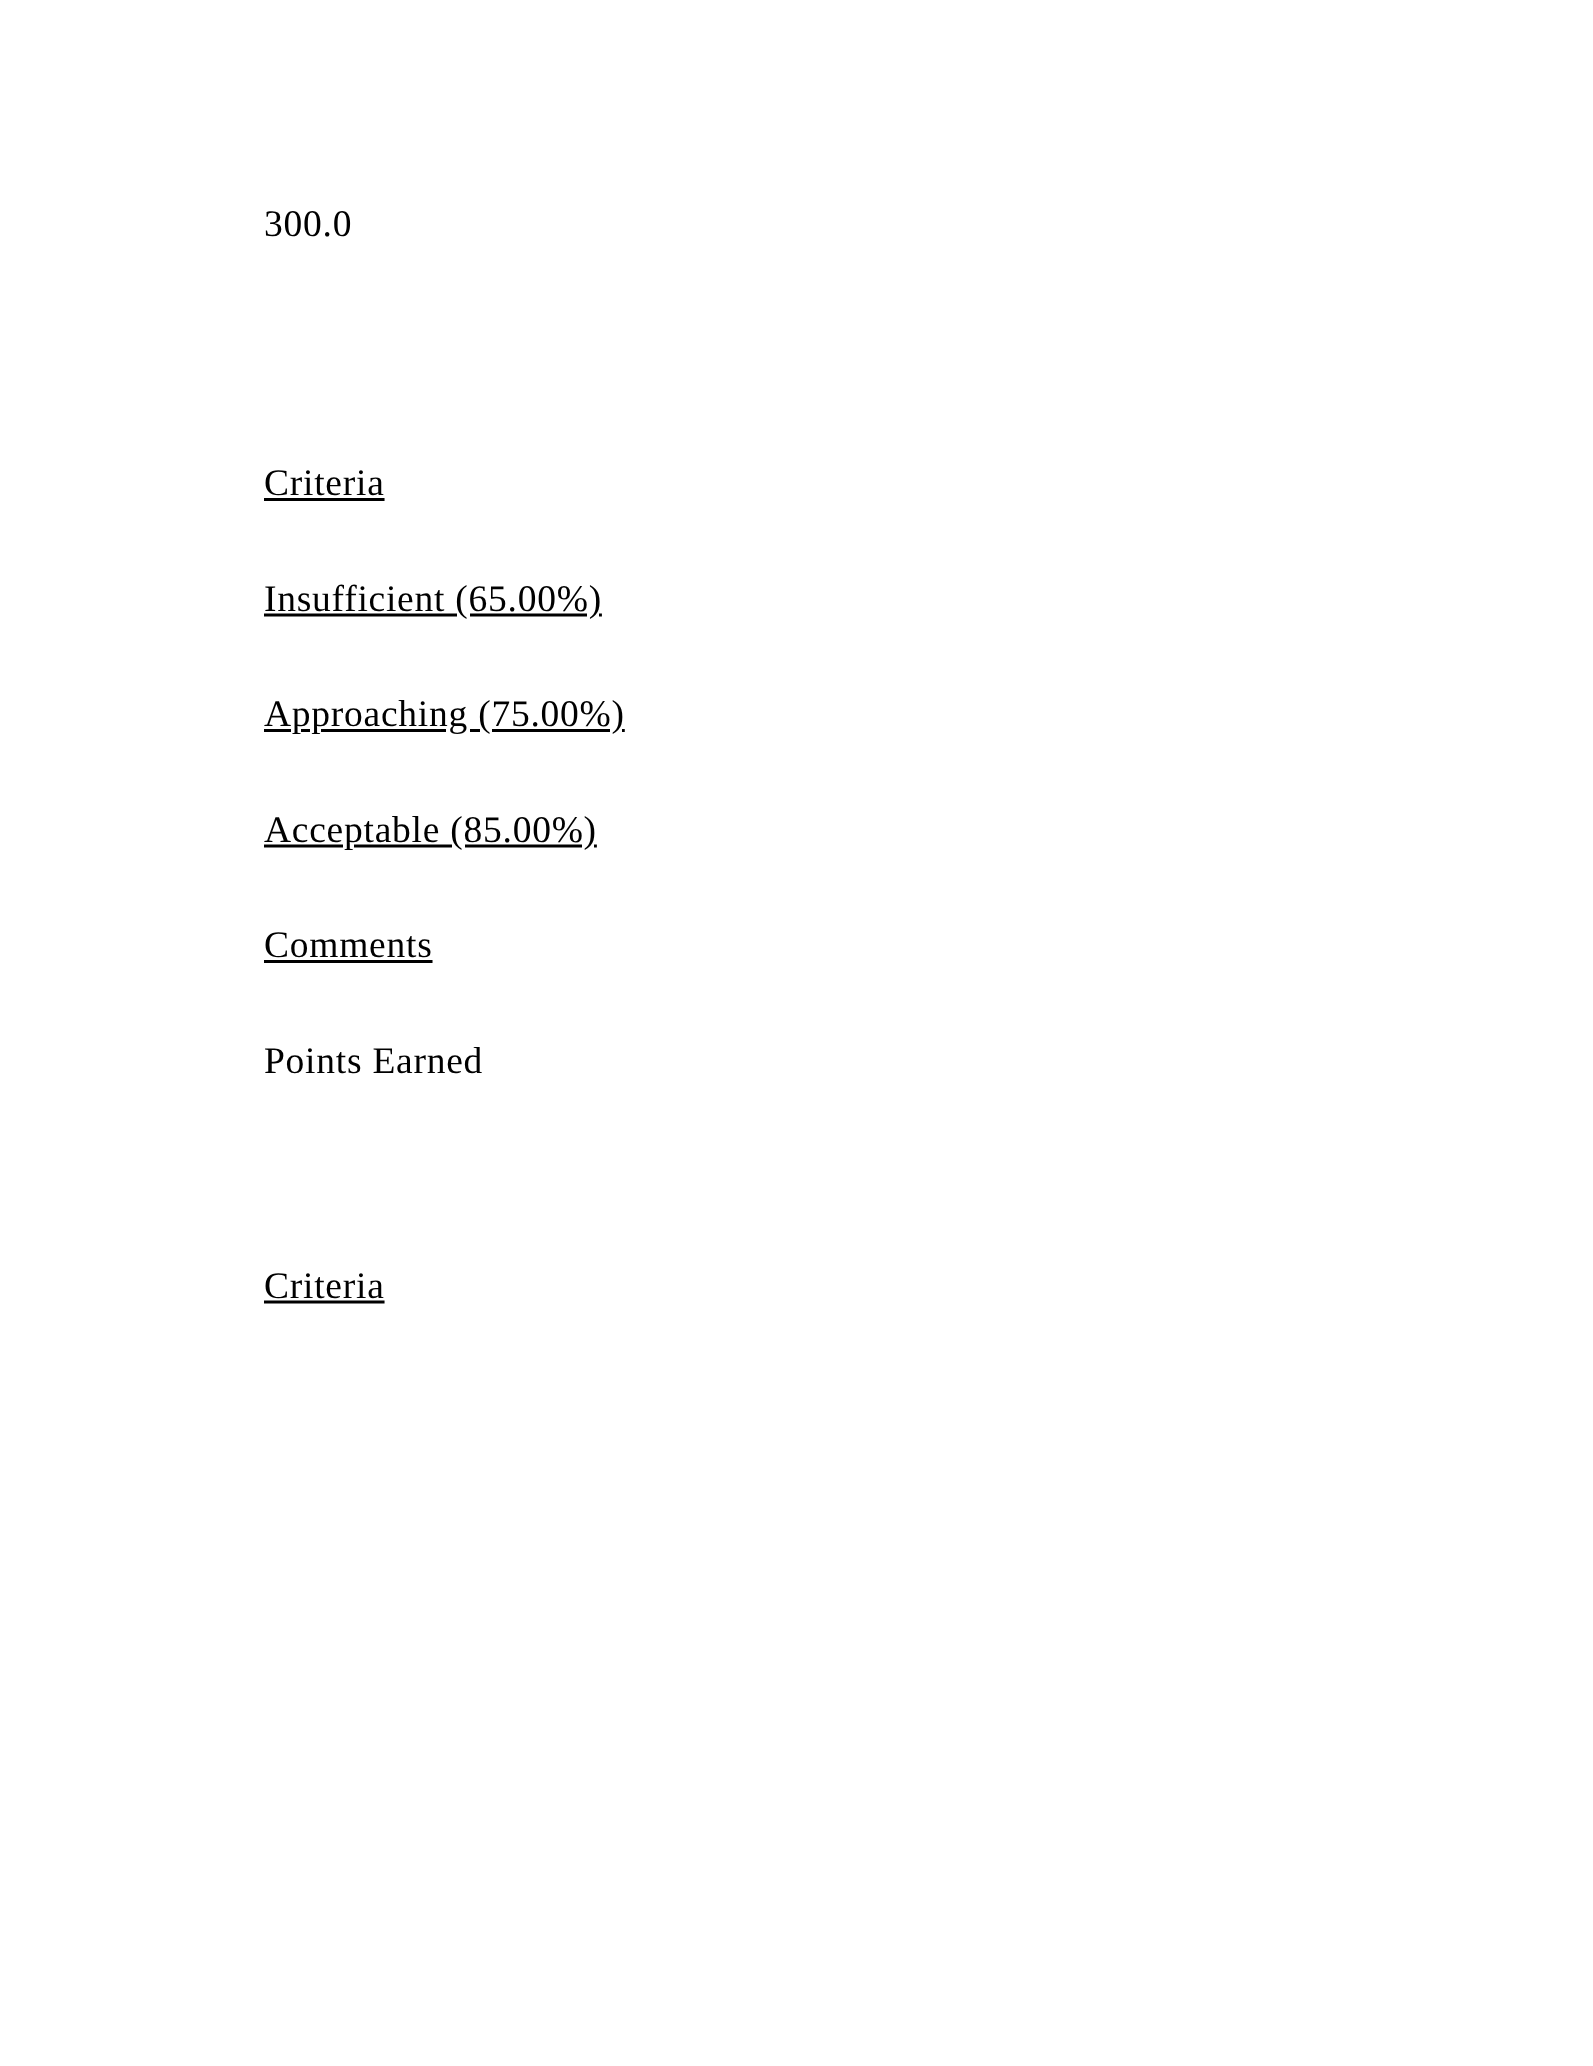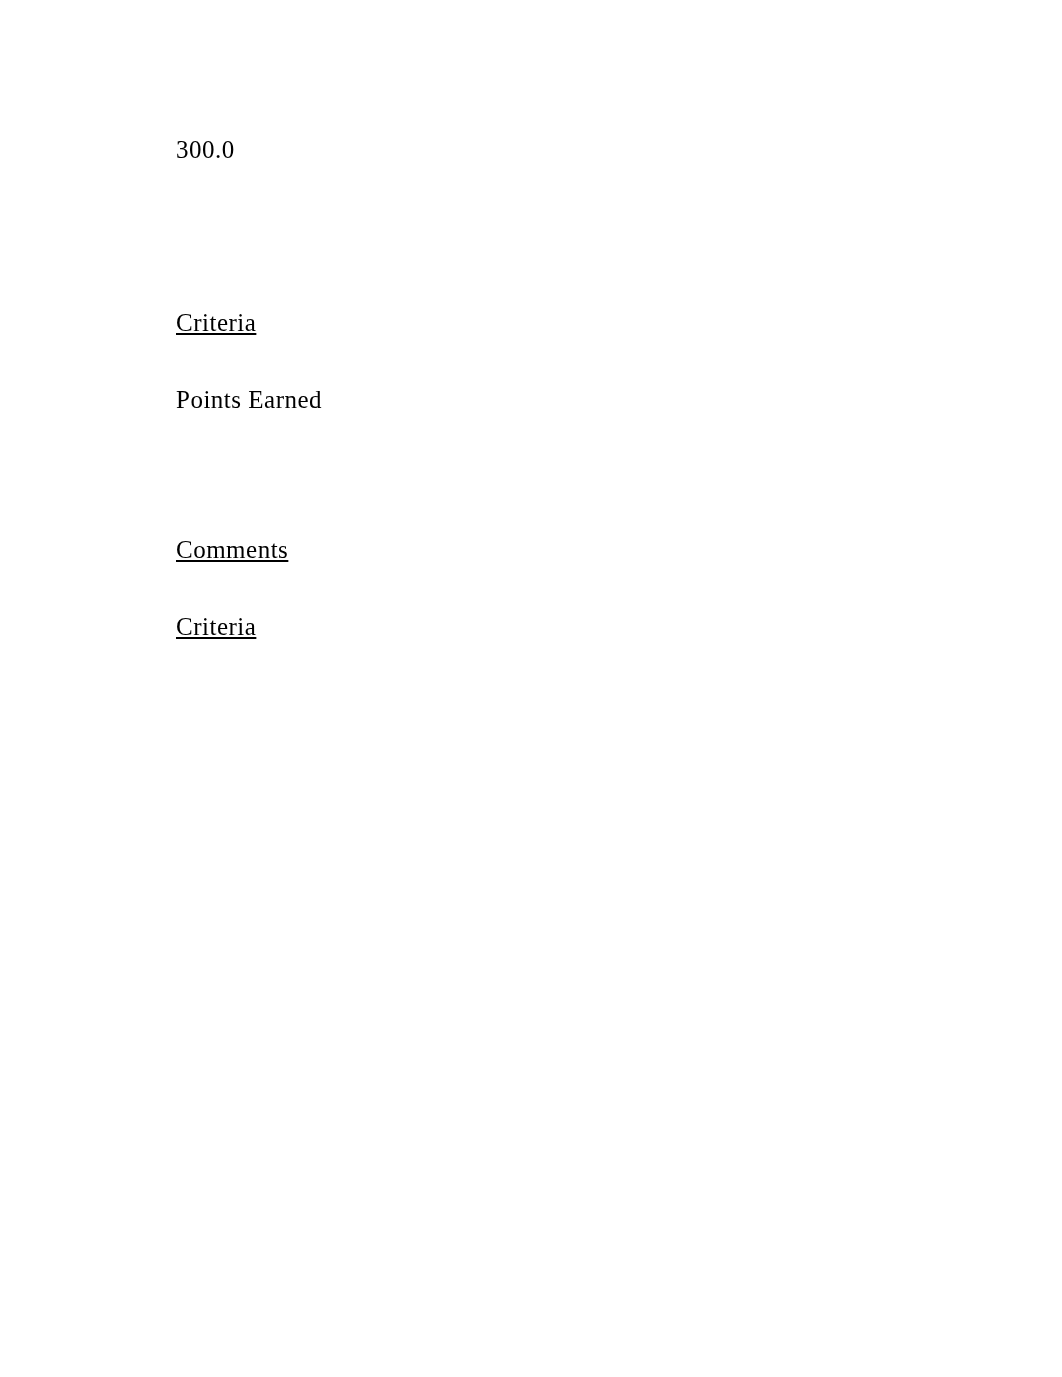"Insufficient (65.00%)" p.line { html: none -> <p>Insufficient (65.00%)</p> }
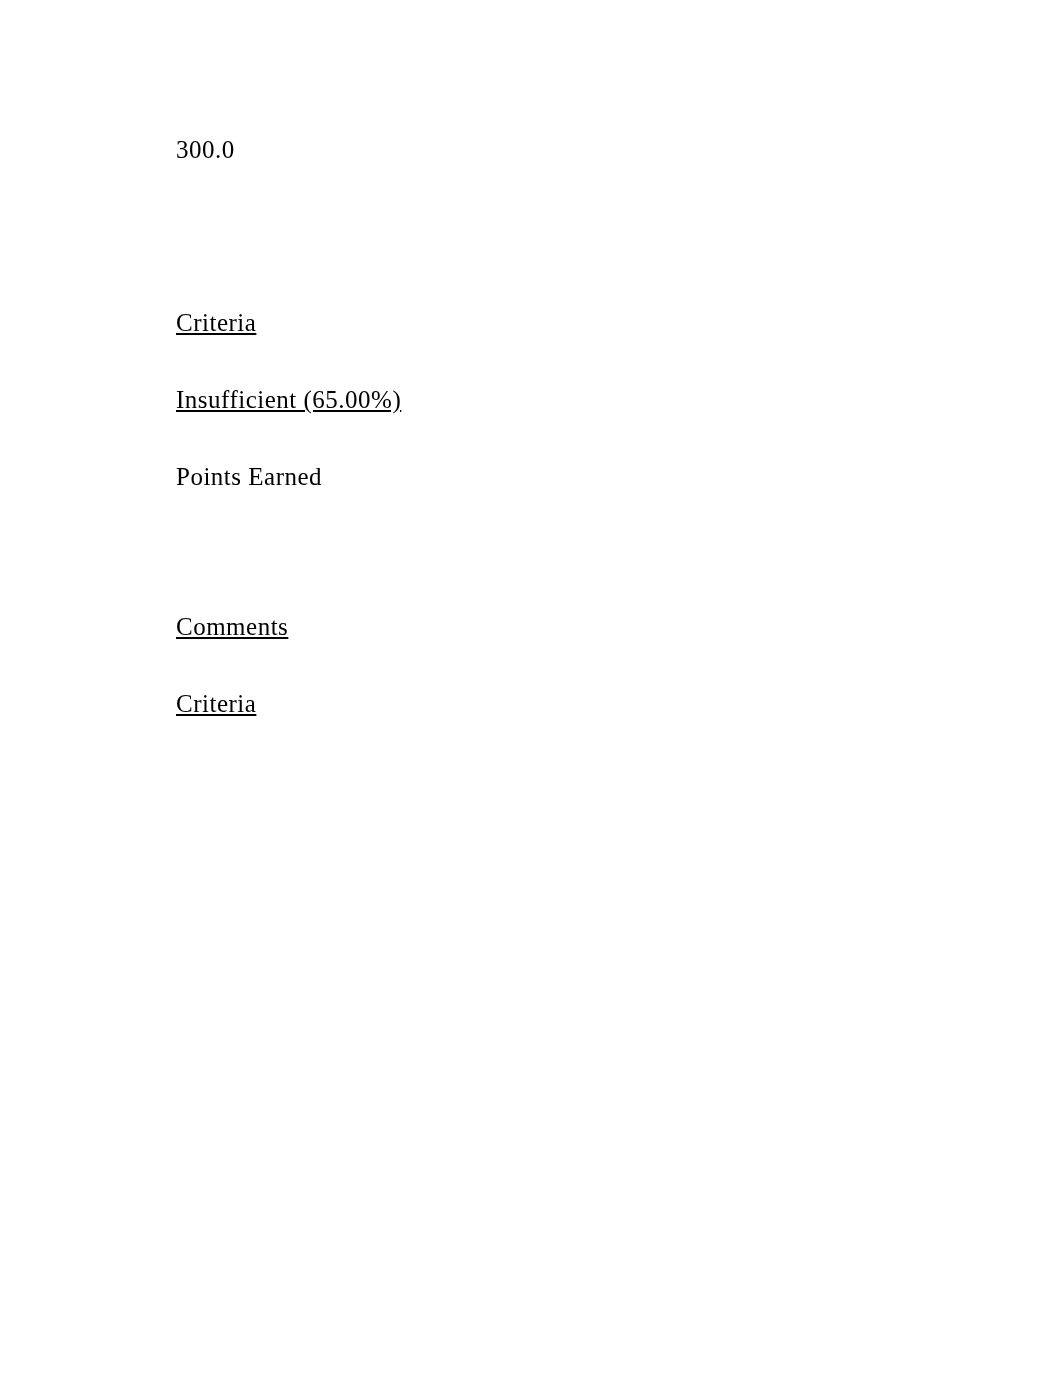"Approaching (75.00%)" p.line { html: none -> <p>Approaching (75.00%)</p> }
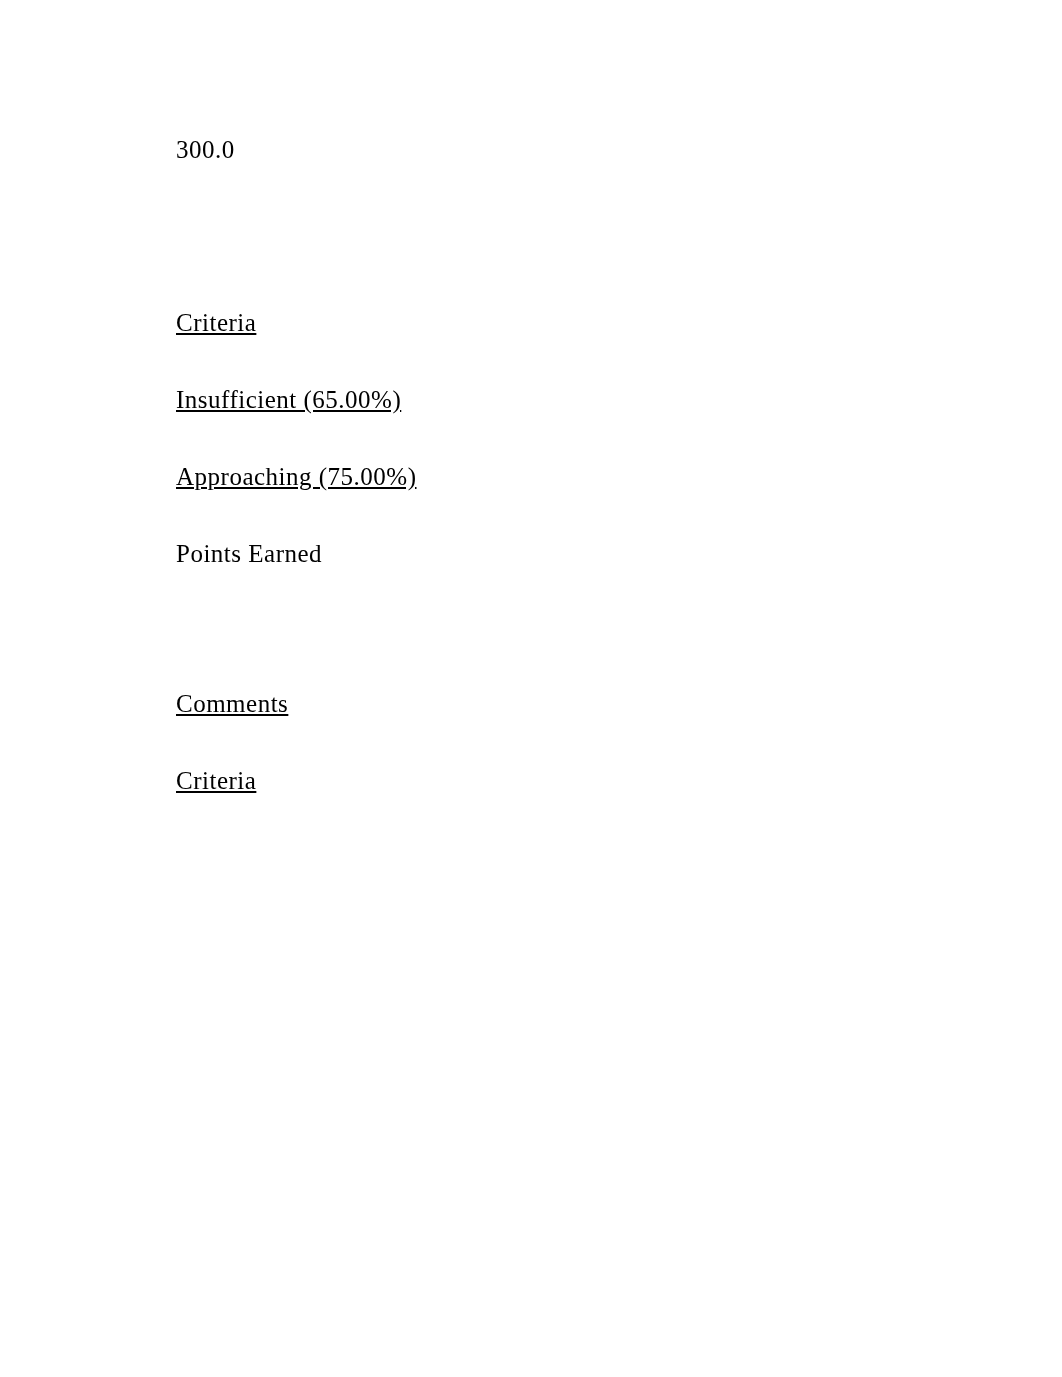"Acceptable (85.00%)" p.line { html: none -> <p>Acceptable (85.00%)</p> }
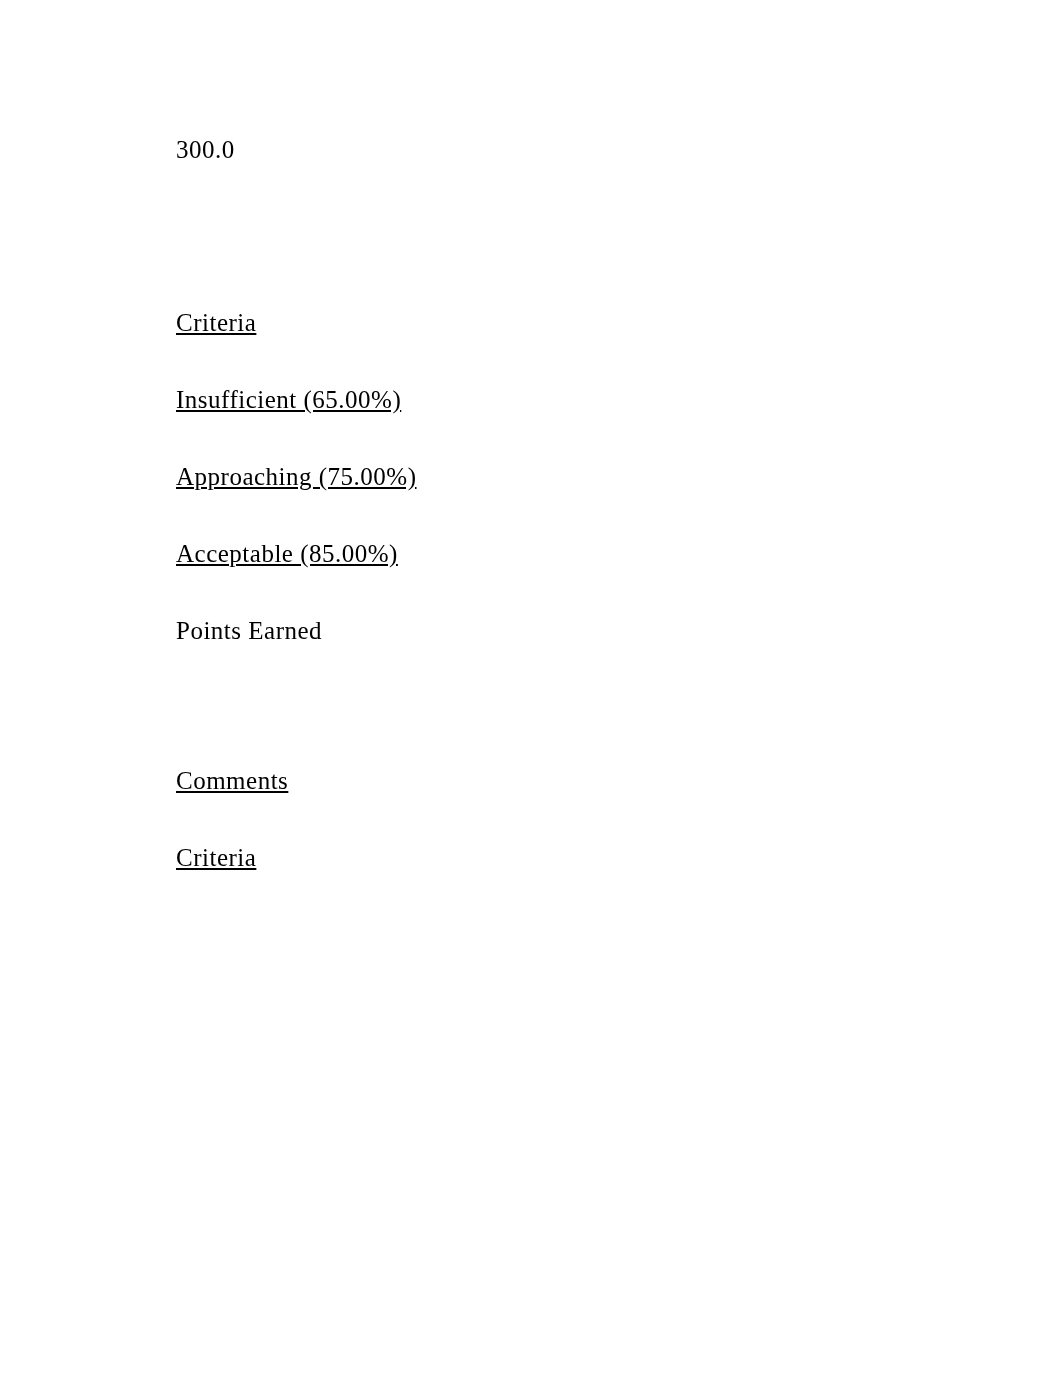"Points Earned" p.line { order: before "Comments" -> after "Comments" }
